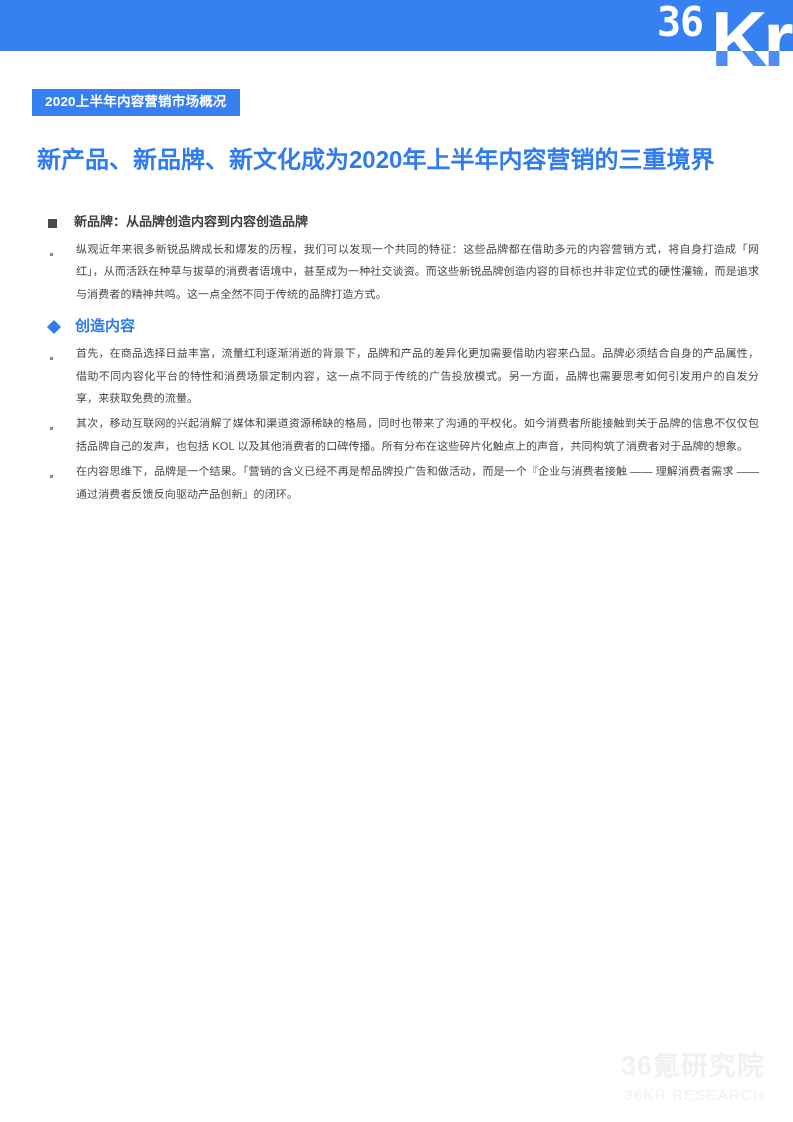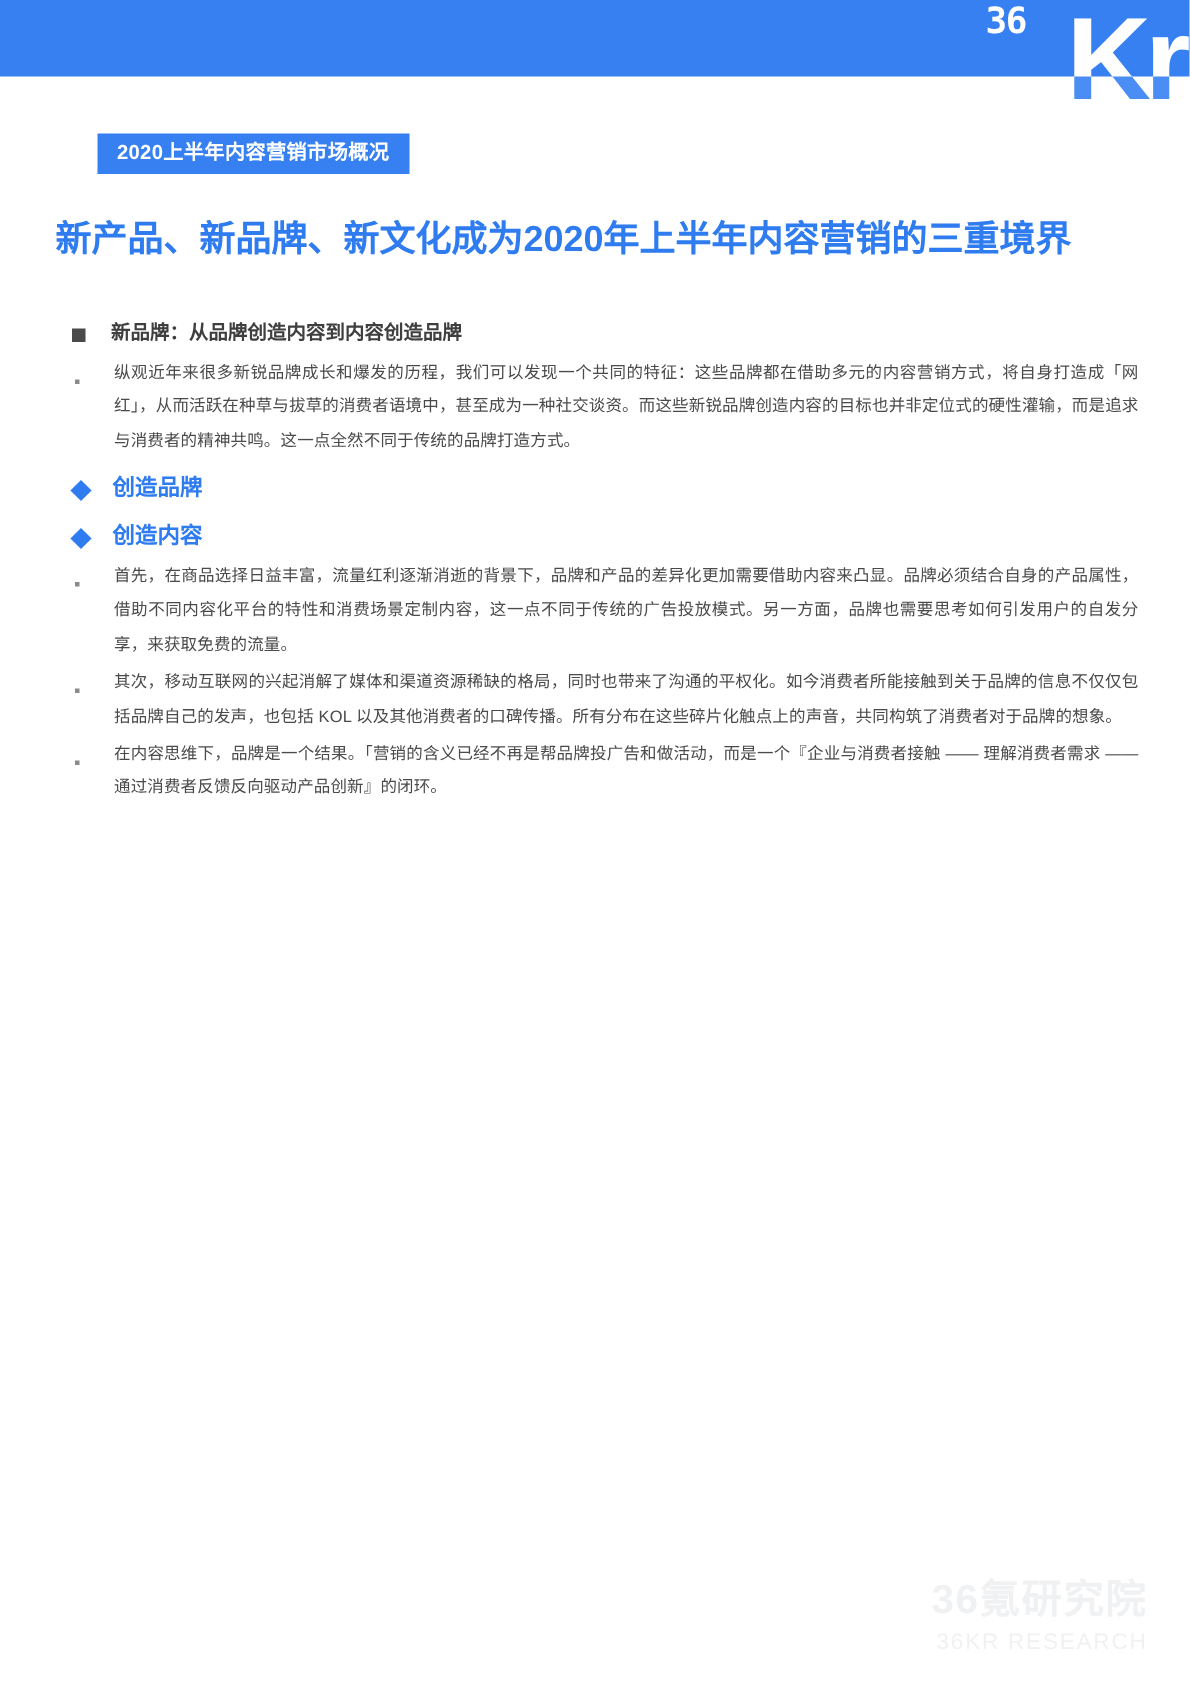"36" .logo-36 { font-size: 24px -> 40px }
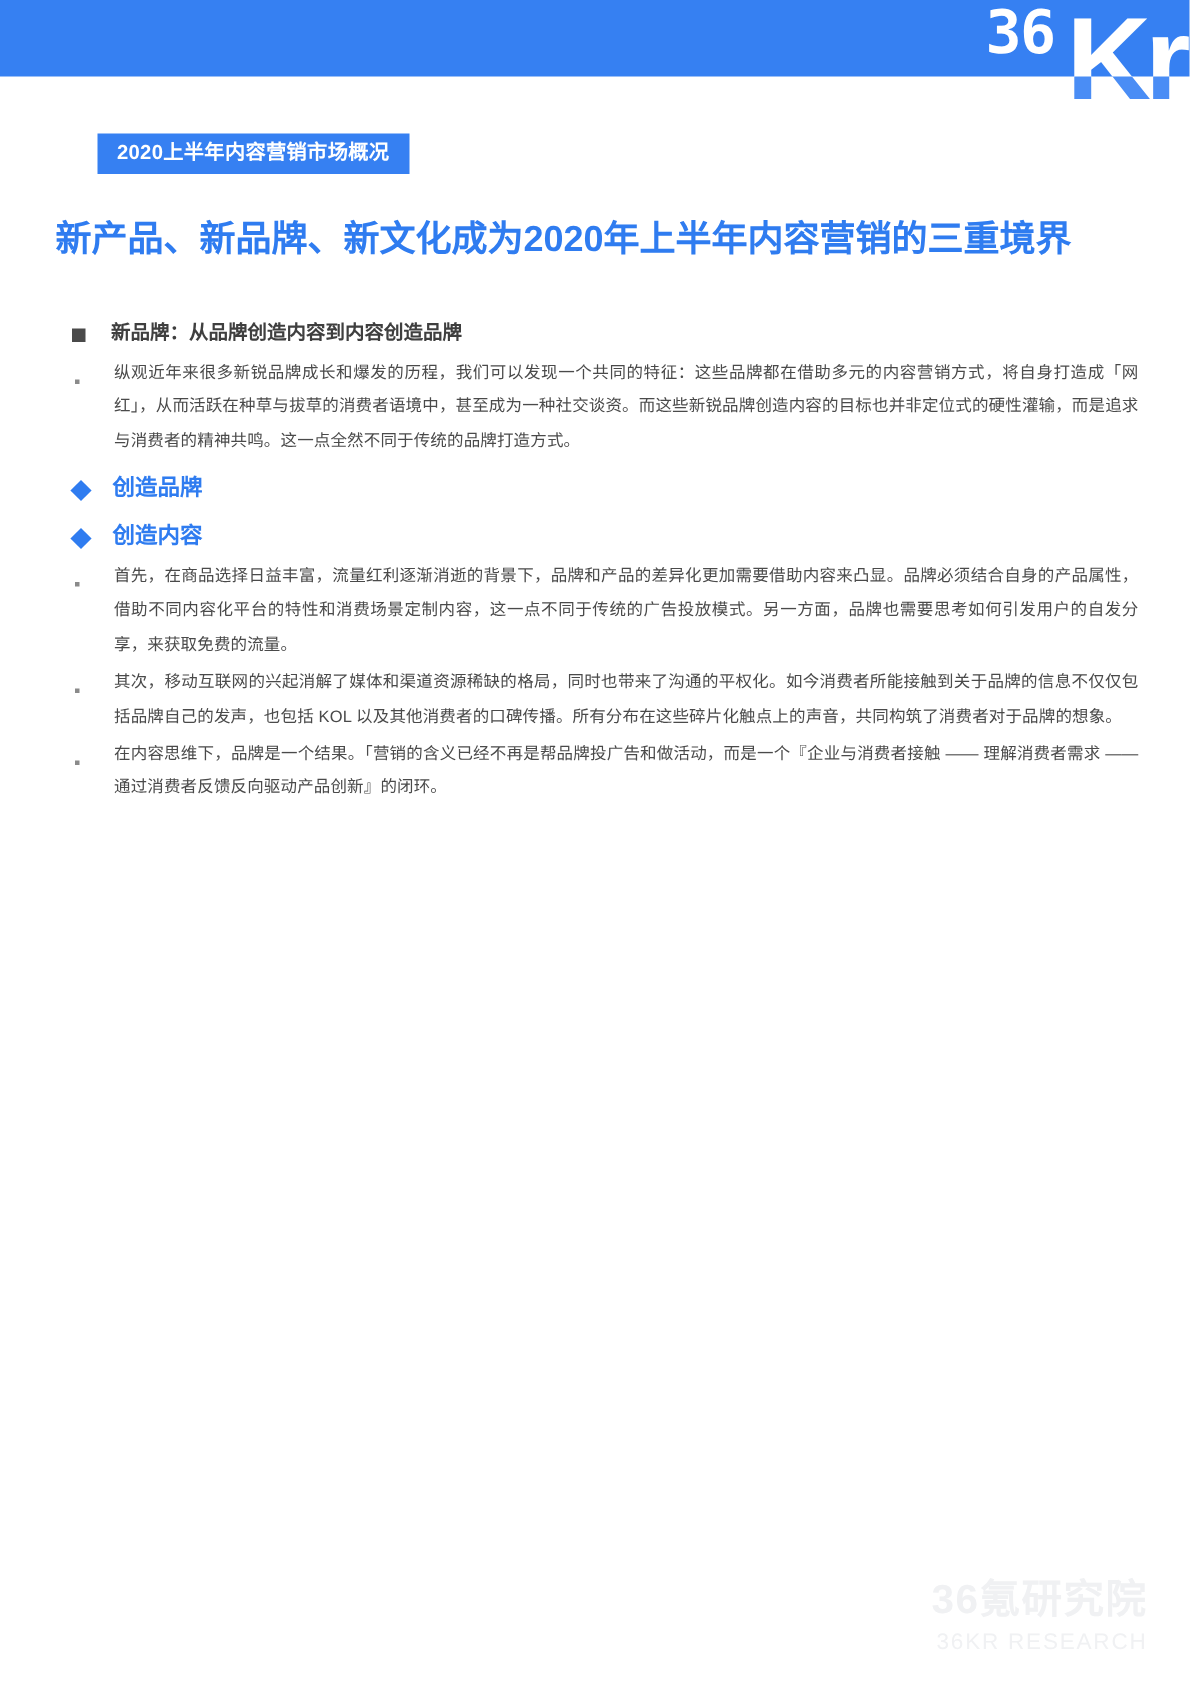"2020上半年内容营销市场概况" .tag { left: 65px -> 32px }
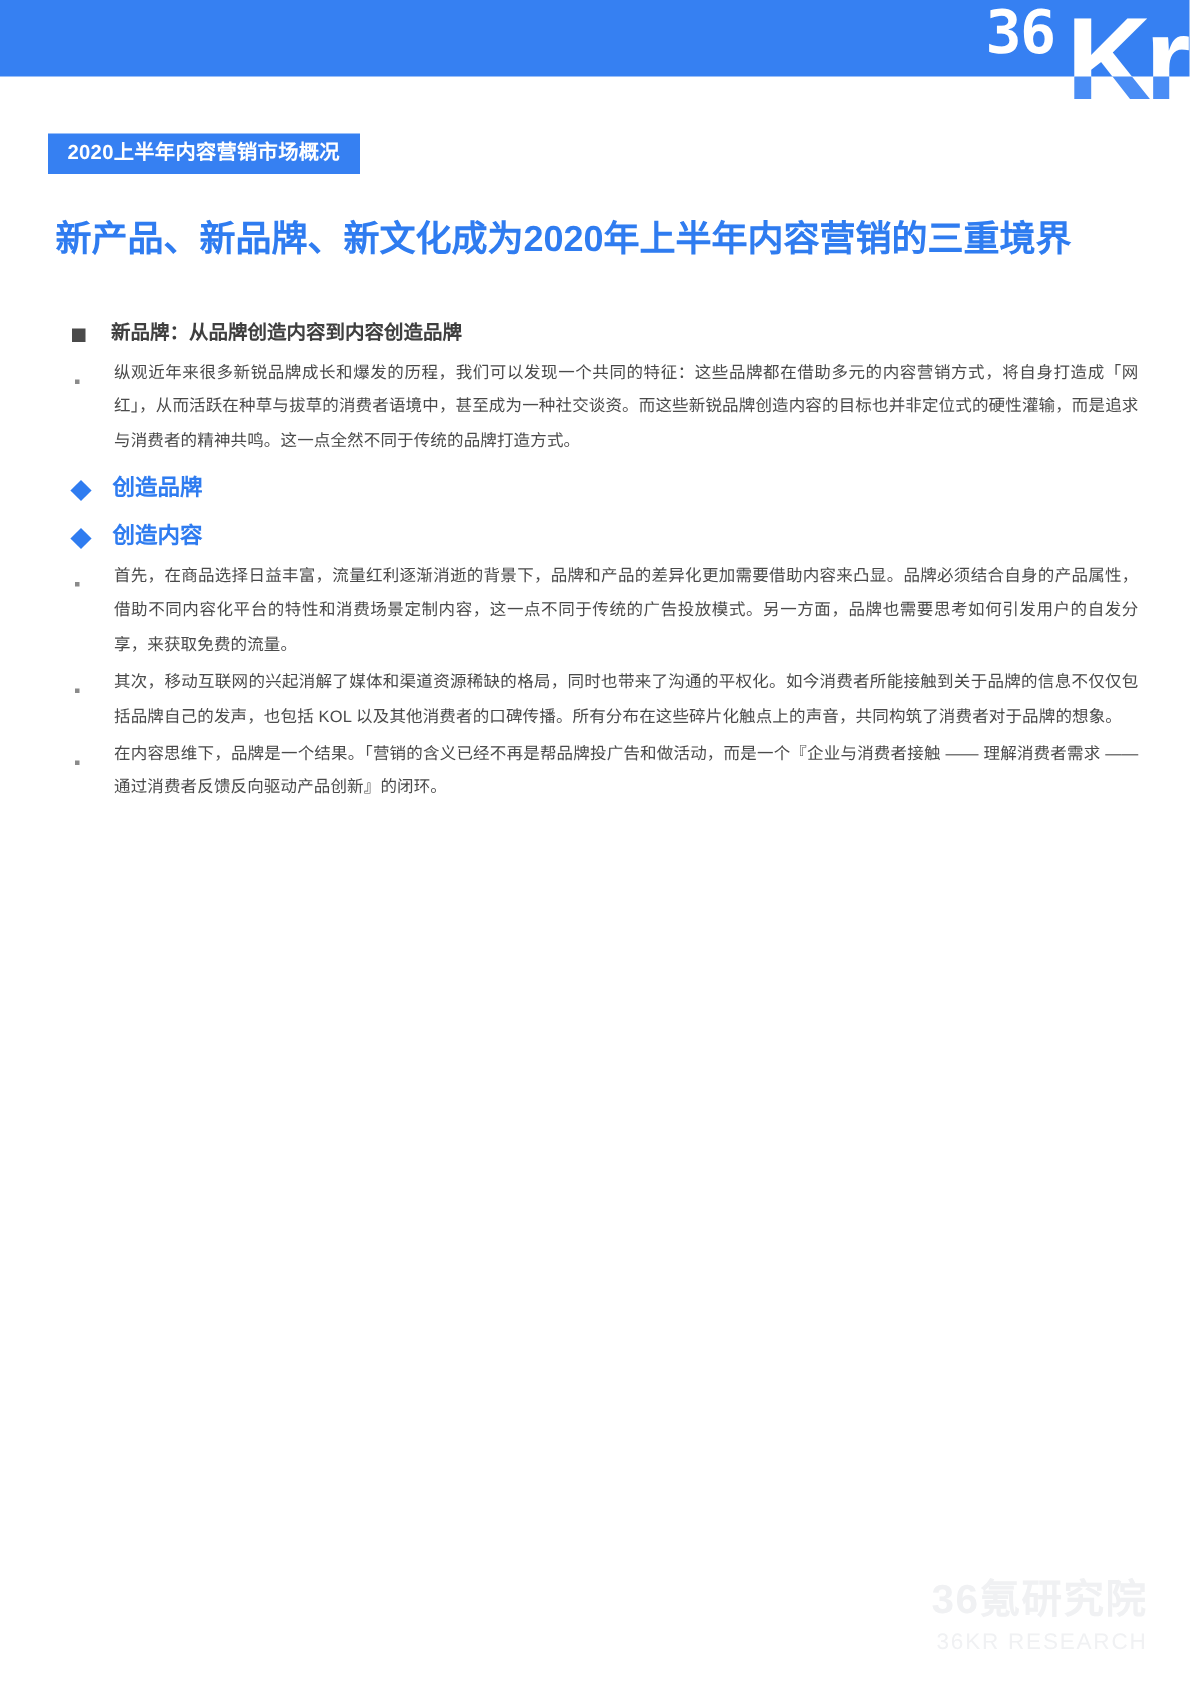"创造品牌" div.sub-head { html: <div> <span></span> <span>创造品牌</span> </div> -> none }
